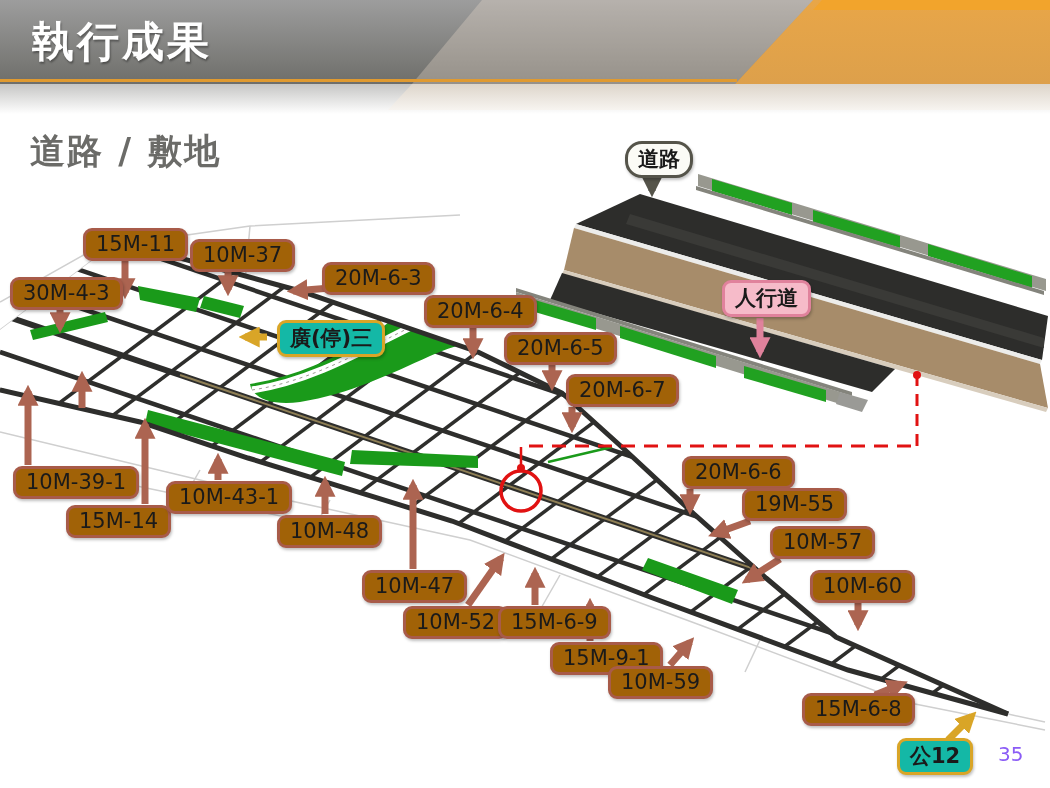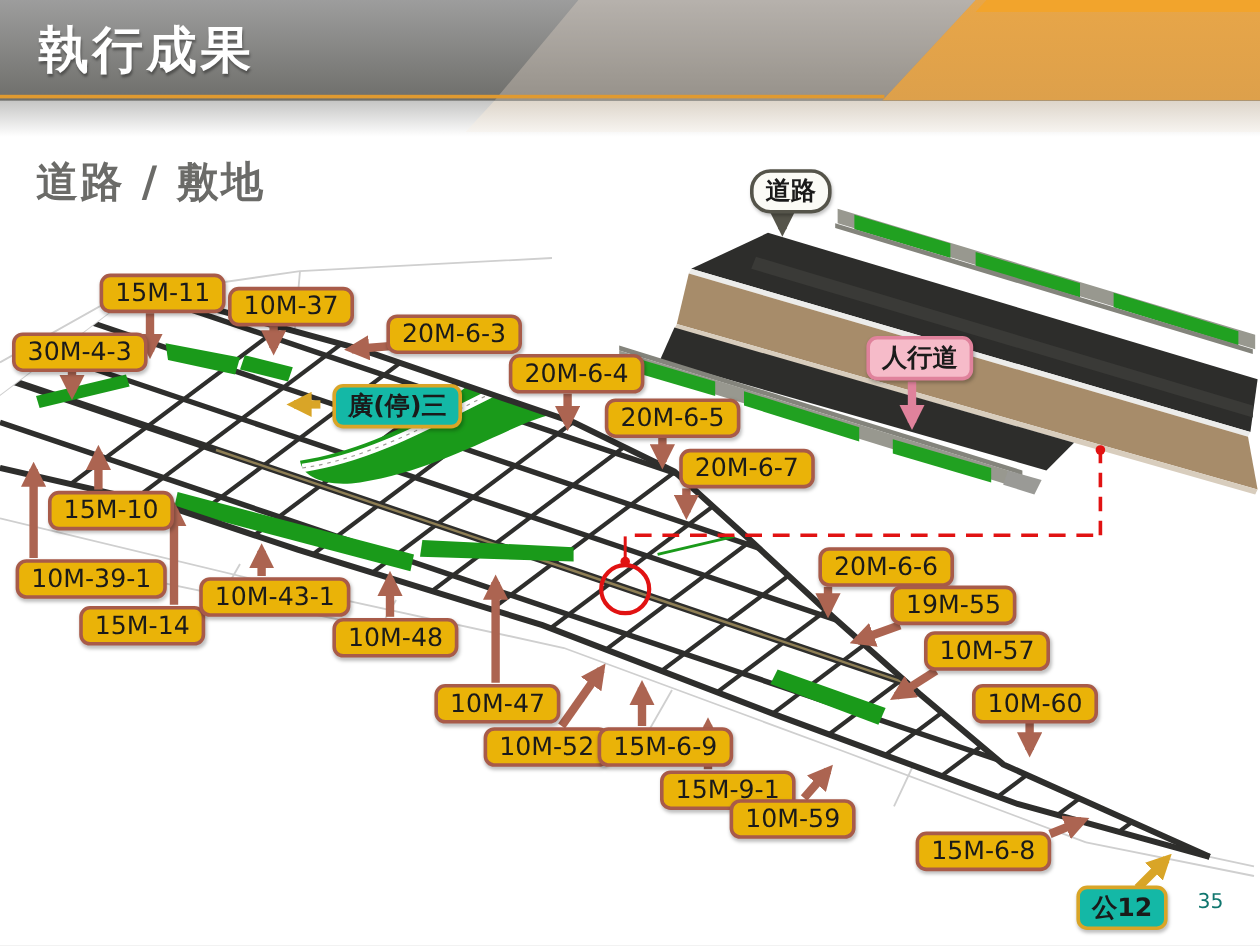"15M-11" .lbl { background: #eab308 -> #a16207 }
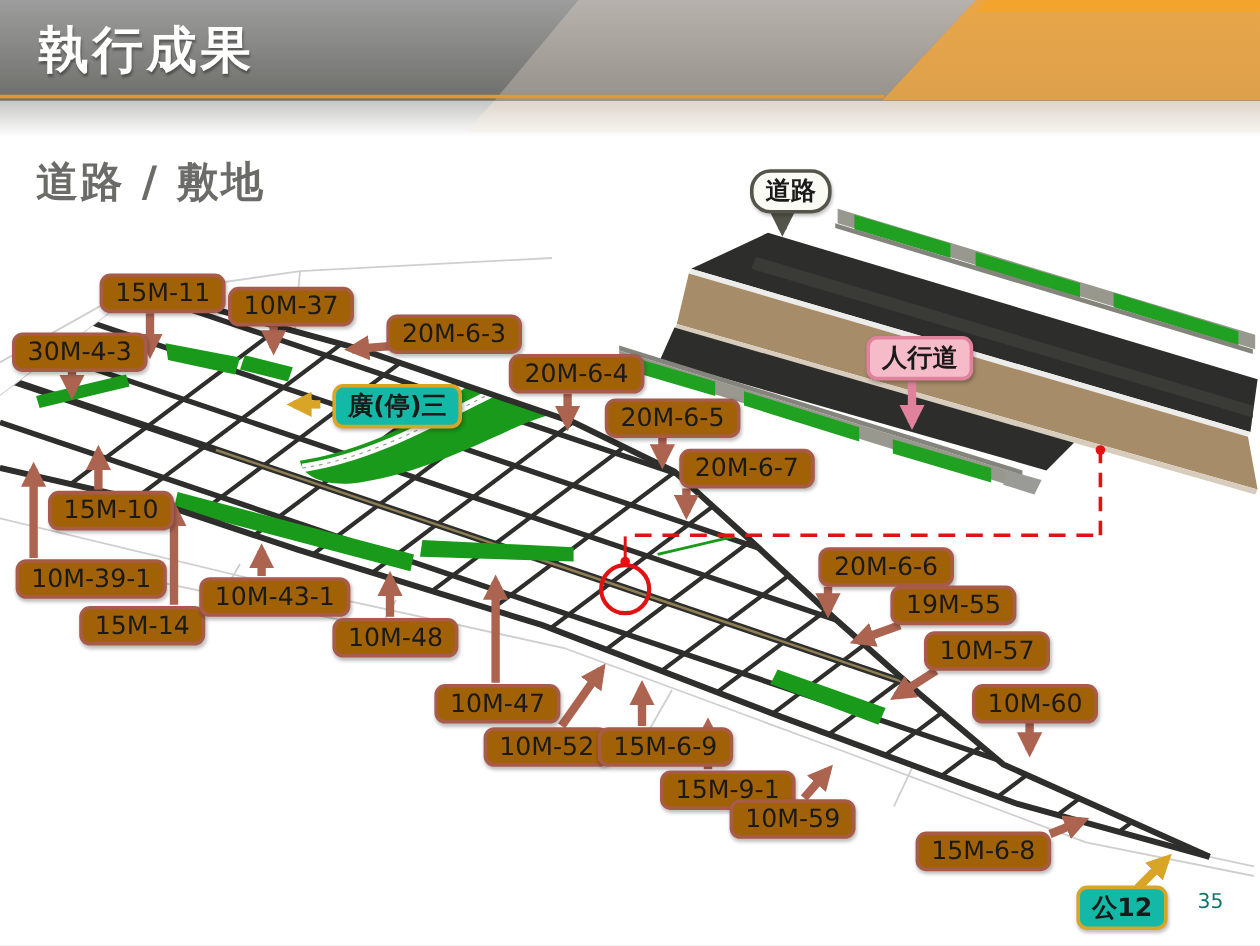"15M-10" div.lbl { html: <div>15M-10</div> -> none }
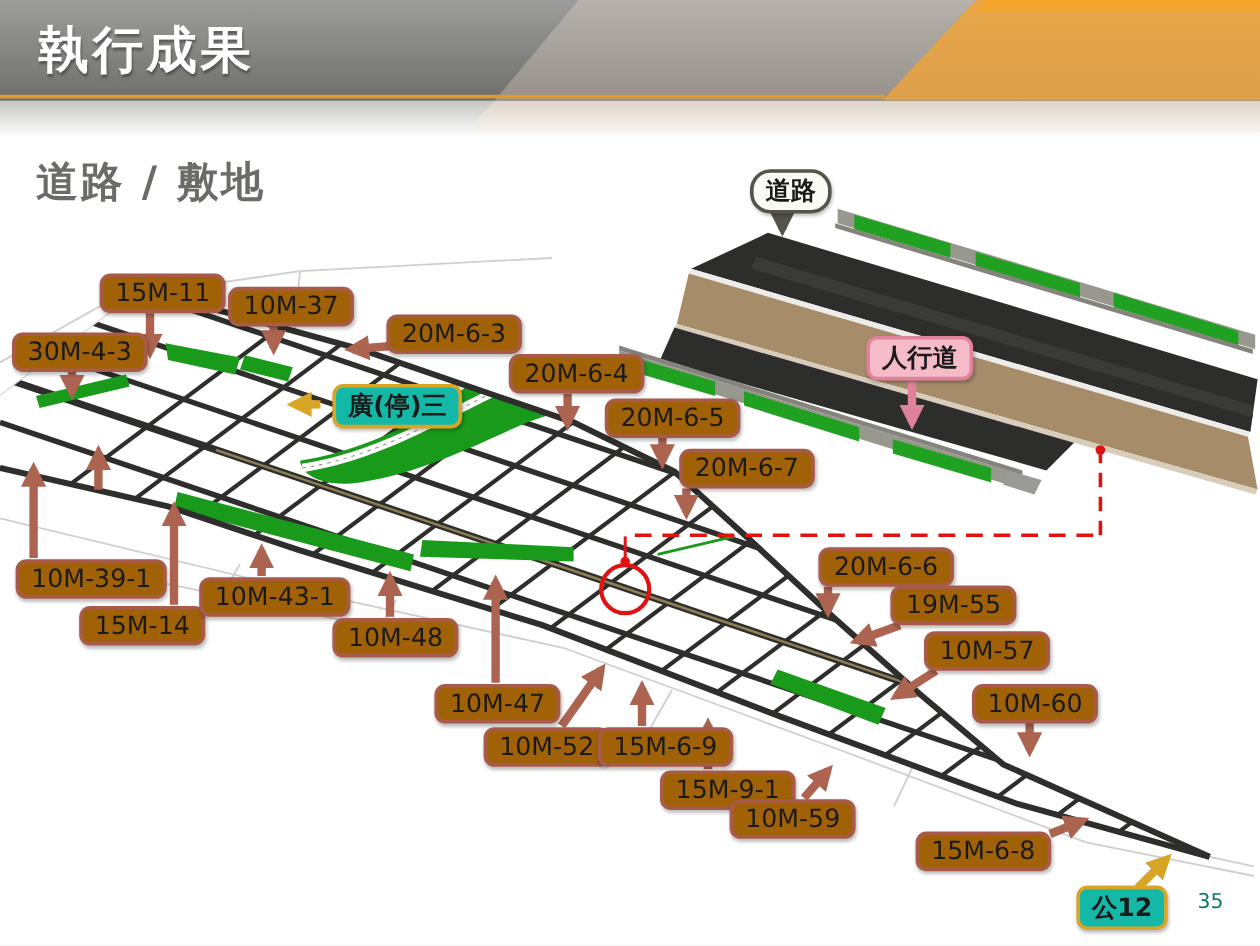"15M-6-8" div.lbl { left: 763px -> 802px }
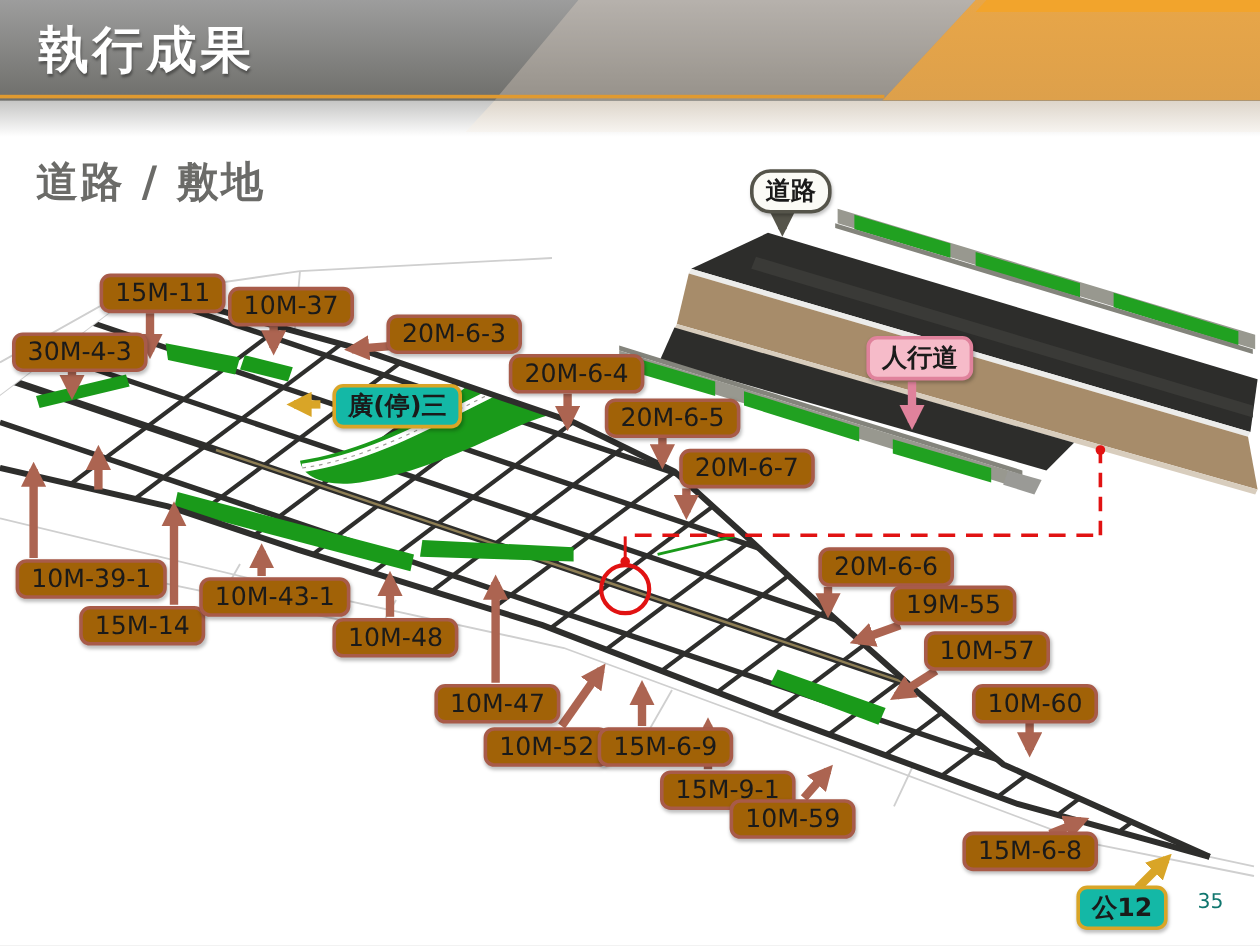"35" #page-number { color: #0f766e -> #8b5cf6; font-size: 17px -> 20px }
